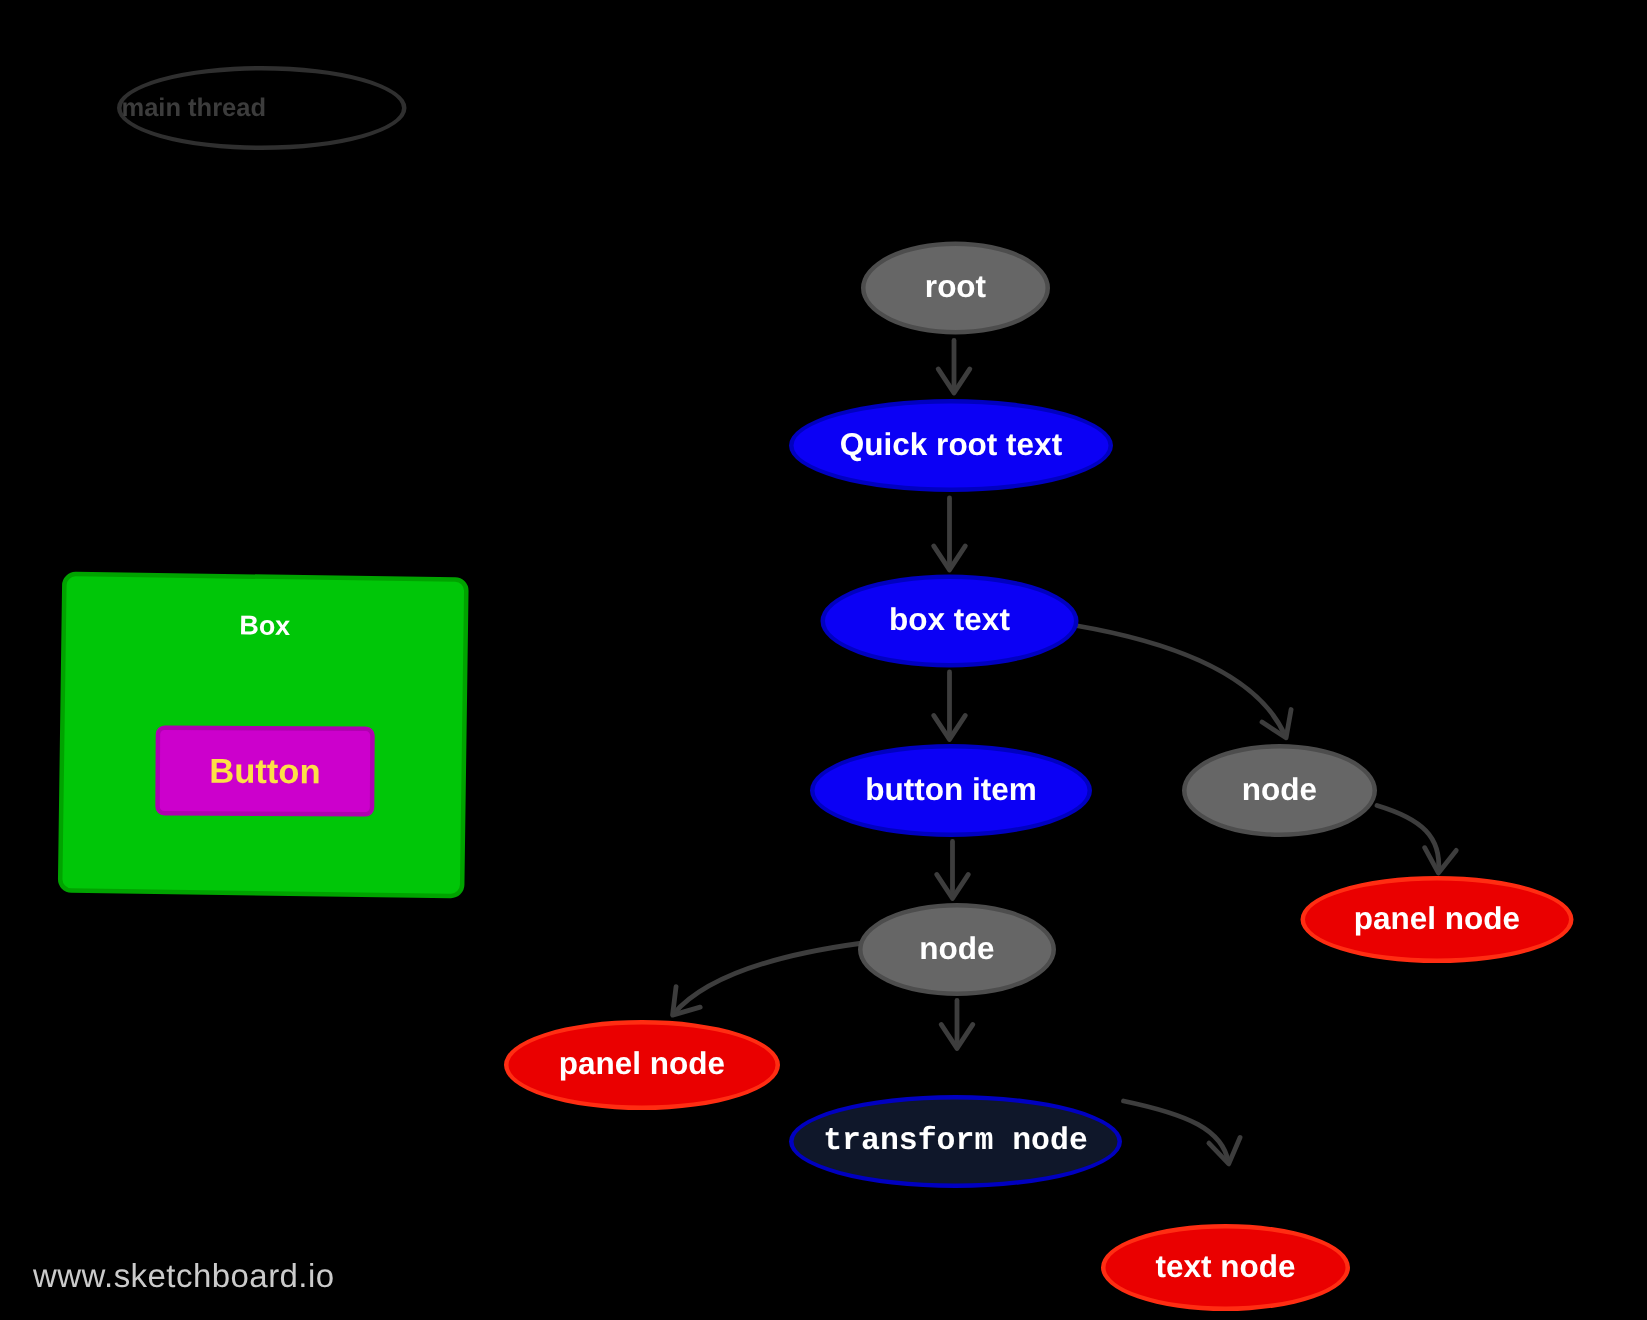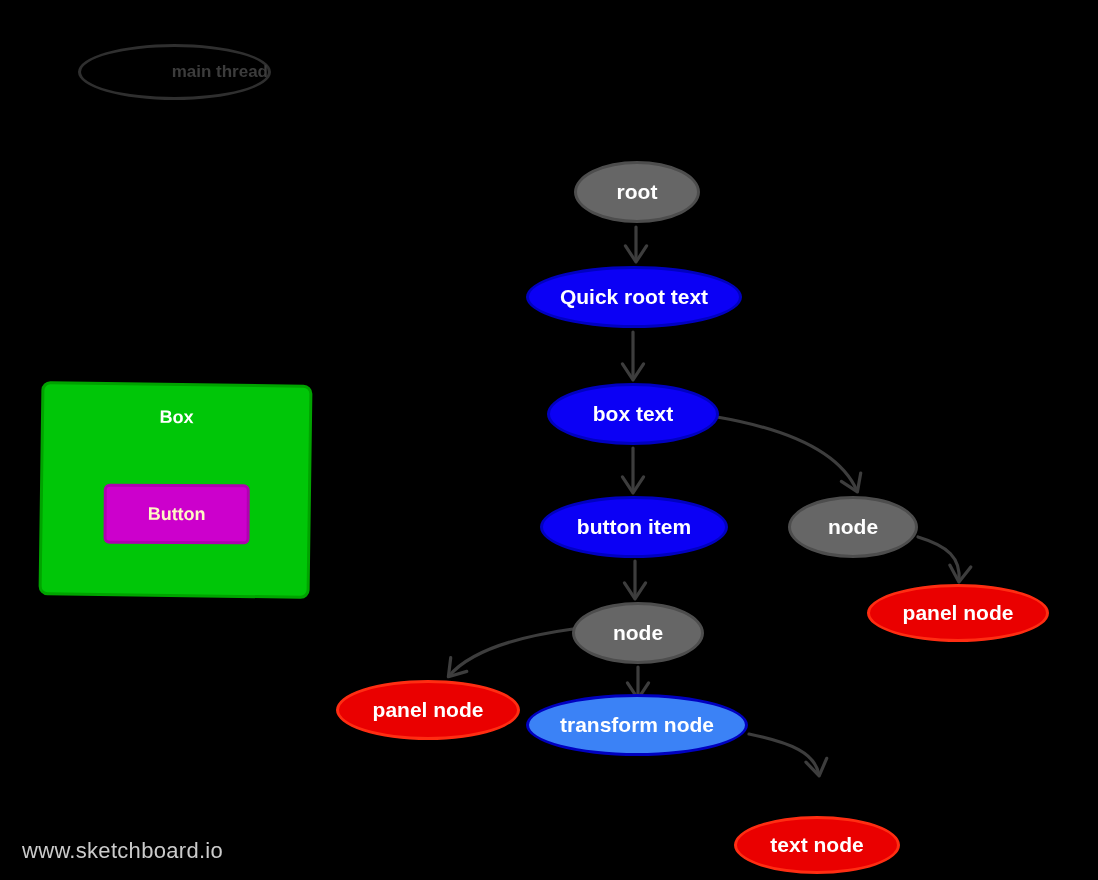"main thread" .thread-ellipse { justify-content: flex-end -> flex-start }
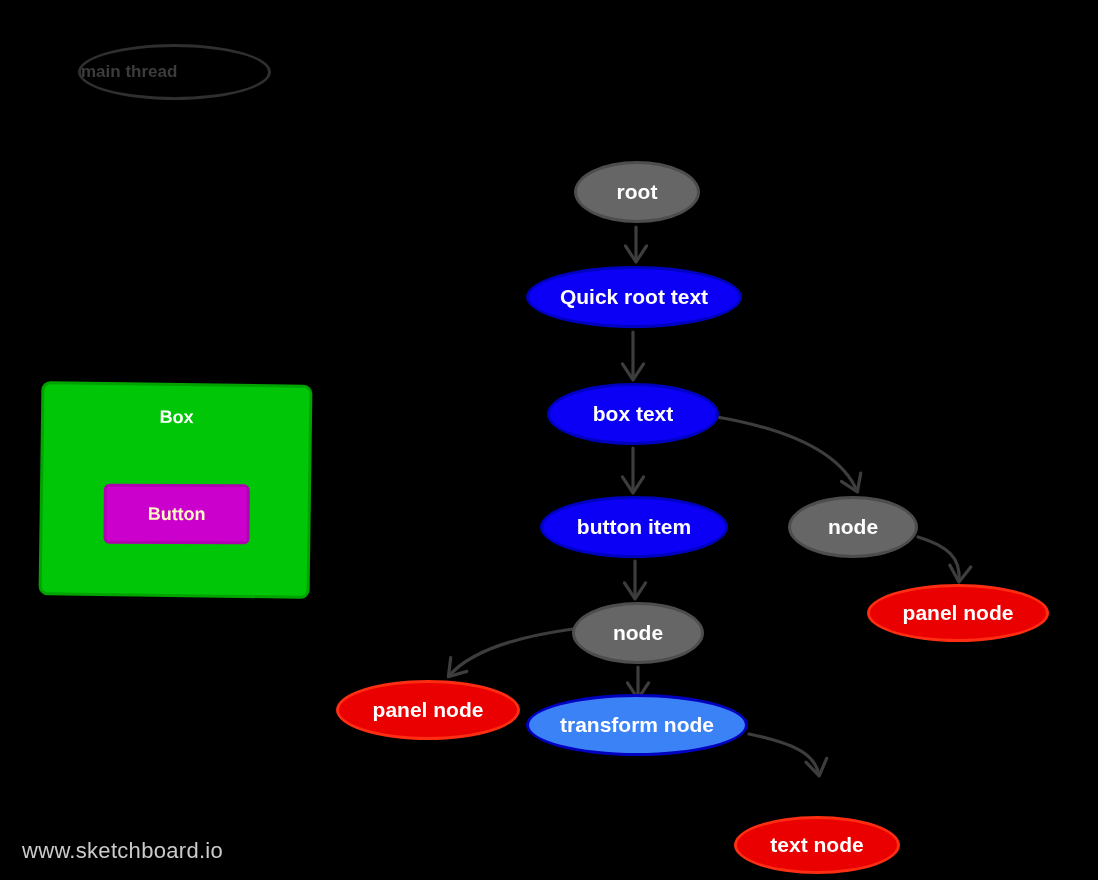"Button" .mock-button { color: #fef9c3 -> #fde047; font-size: 18px -> 23px }
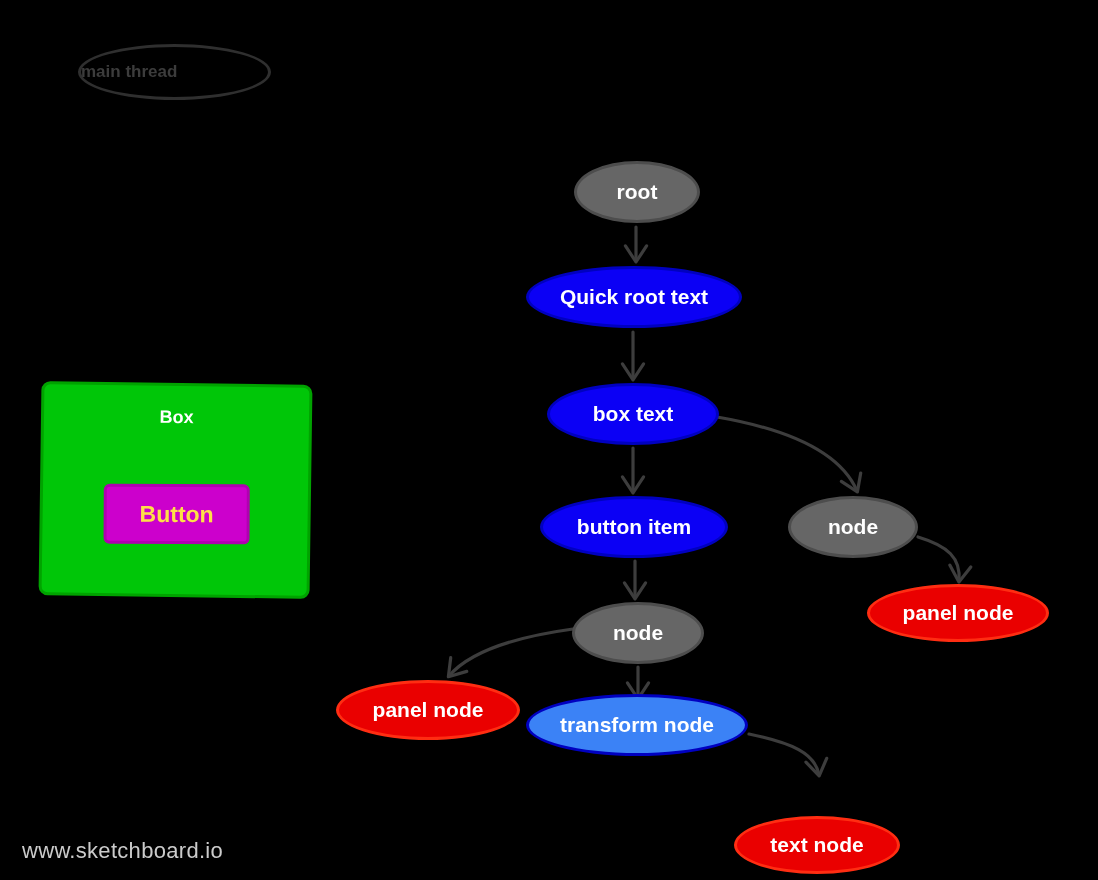"transform node" div.graph-node { background: #3b82f6 -> #0f172a; font-family: none -> Liberation Mono, monospace; top: 694px -> 730px }
